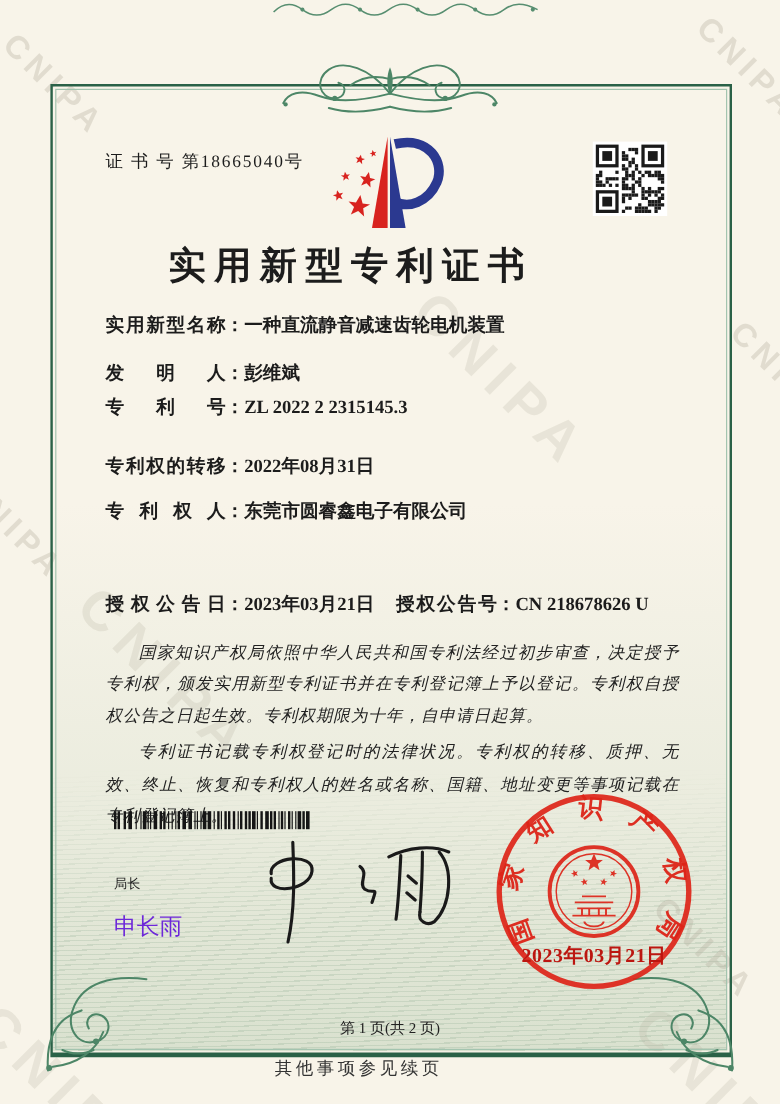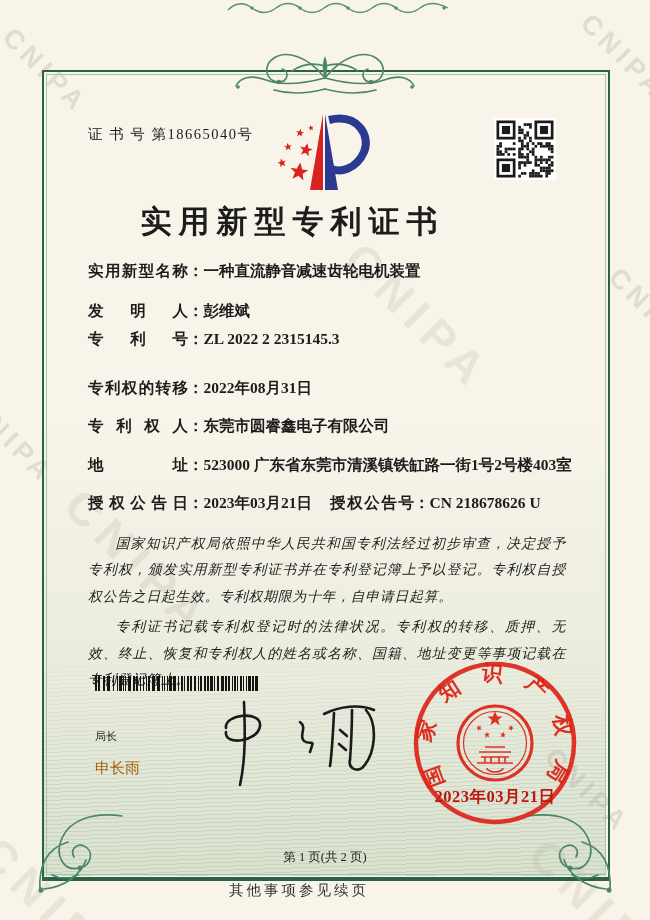"地址：523000 广东省东莞市清溪镇铁缸路一街1号2号楼403室" div.field { html: <div> <span>地址</span><span>：</span><span>523000 广东省东莞市清溪镇铁缸路一街1号2号楼403室</span> </div> -> none }
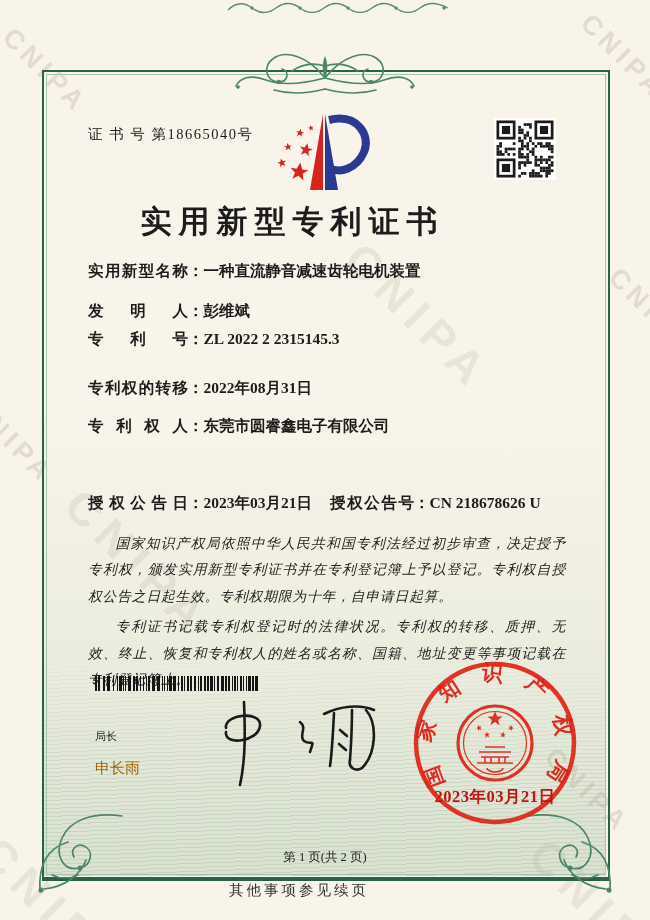"申长雨" .sign-name { color: #a16207 -> #6d28d9; font-size: 15px -> 19px }
